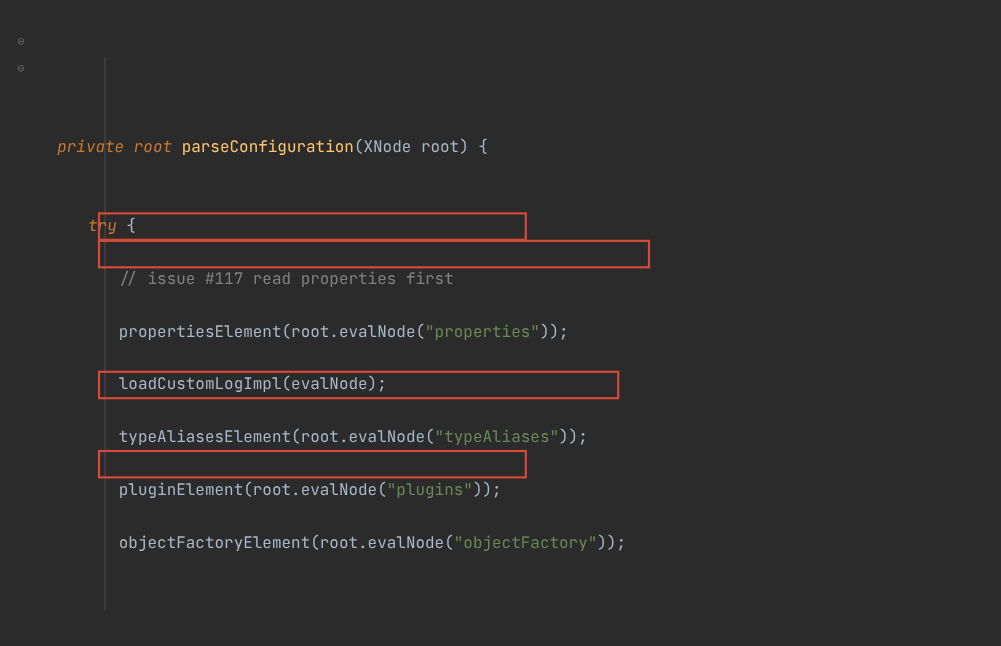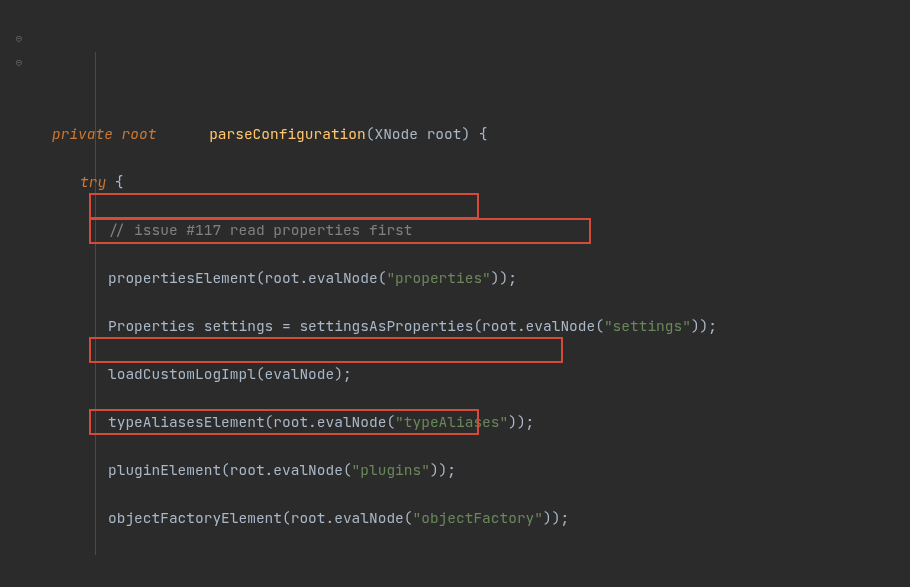"parseConfiguration" .method { margin-left: 44px -> none }
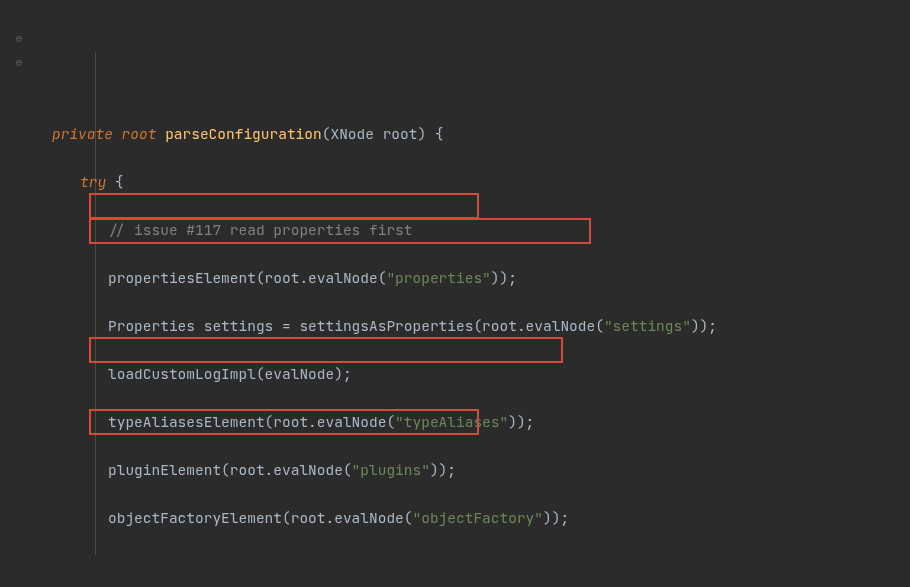"try {" .ind2 { margin-top: none -> 24px }
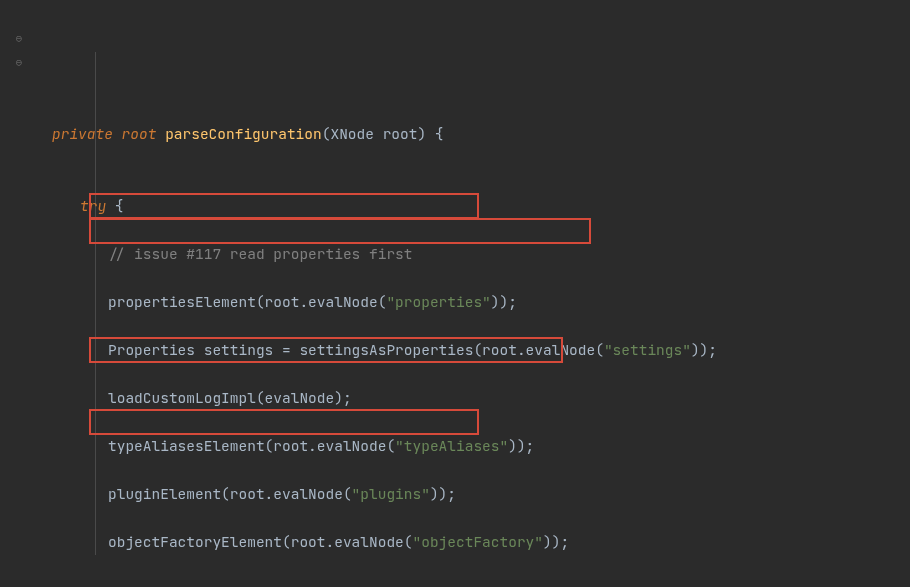"Properties settings =" span.ln { html: <span><span>Properties settings = settingsAsProperties(root.evalNode(</span><span>"settings"</span><span>));</span></span> -> none }
